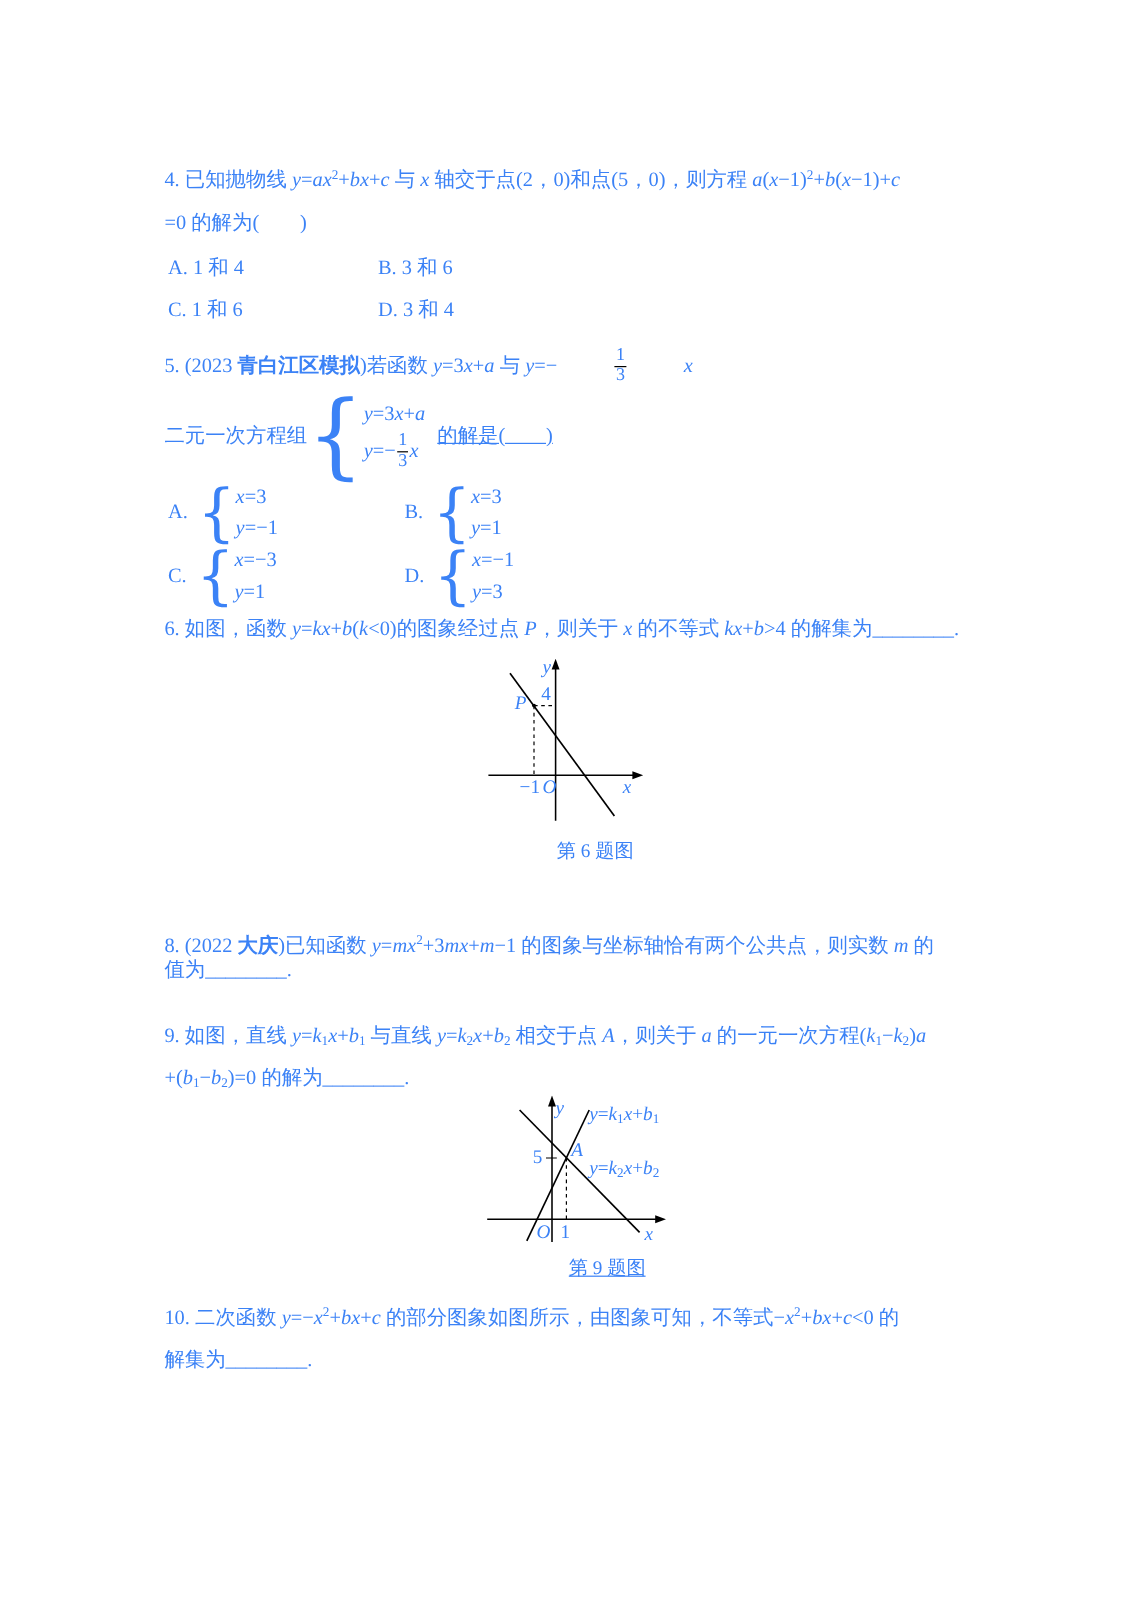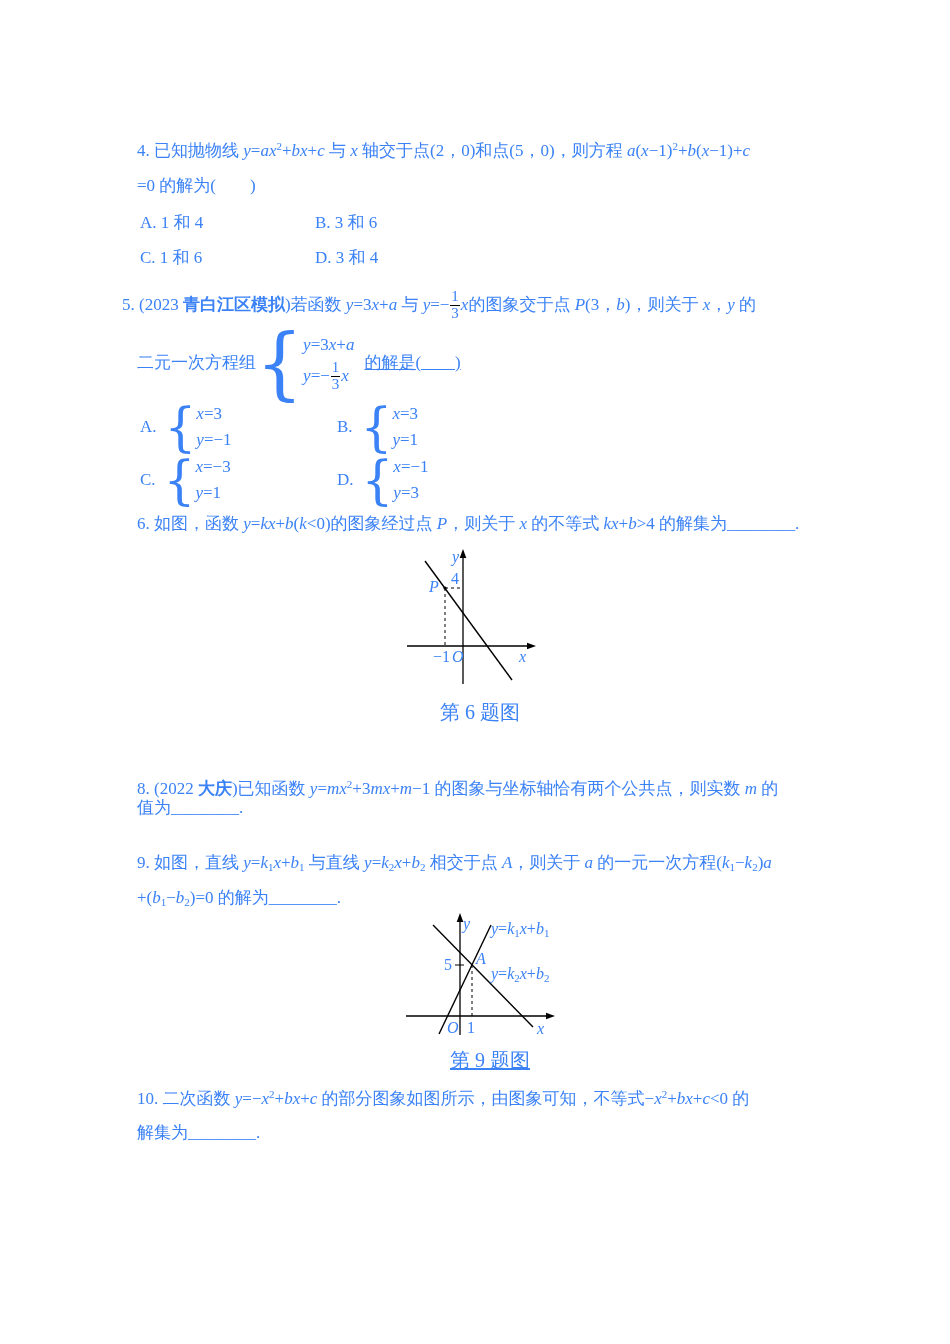"5. (2023 青白江区模拟)若函数 y=3x+a 与" div.abs { gap: none -> 47px; left: 122px -> 137px }
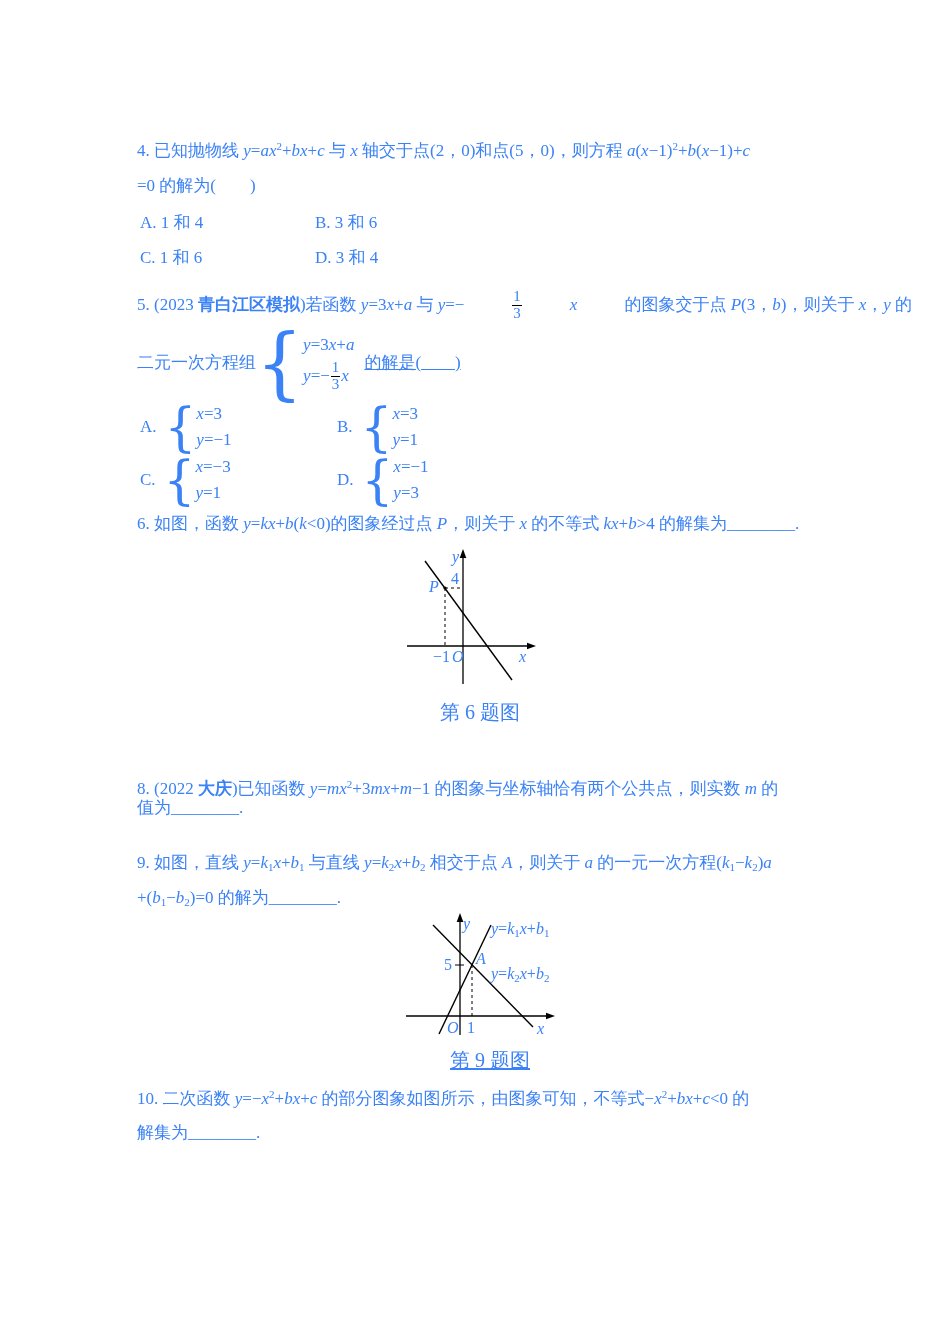"的图象交于点 P(3，b)，则关于 x，y 的" span { html: <span> 的图象交于点 <i>P</i>(3，<i>b</i>)，则关于 <i>x</i>，<i>y</i> 的</span> -> none }
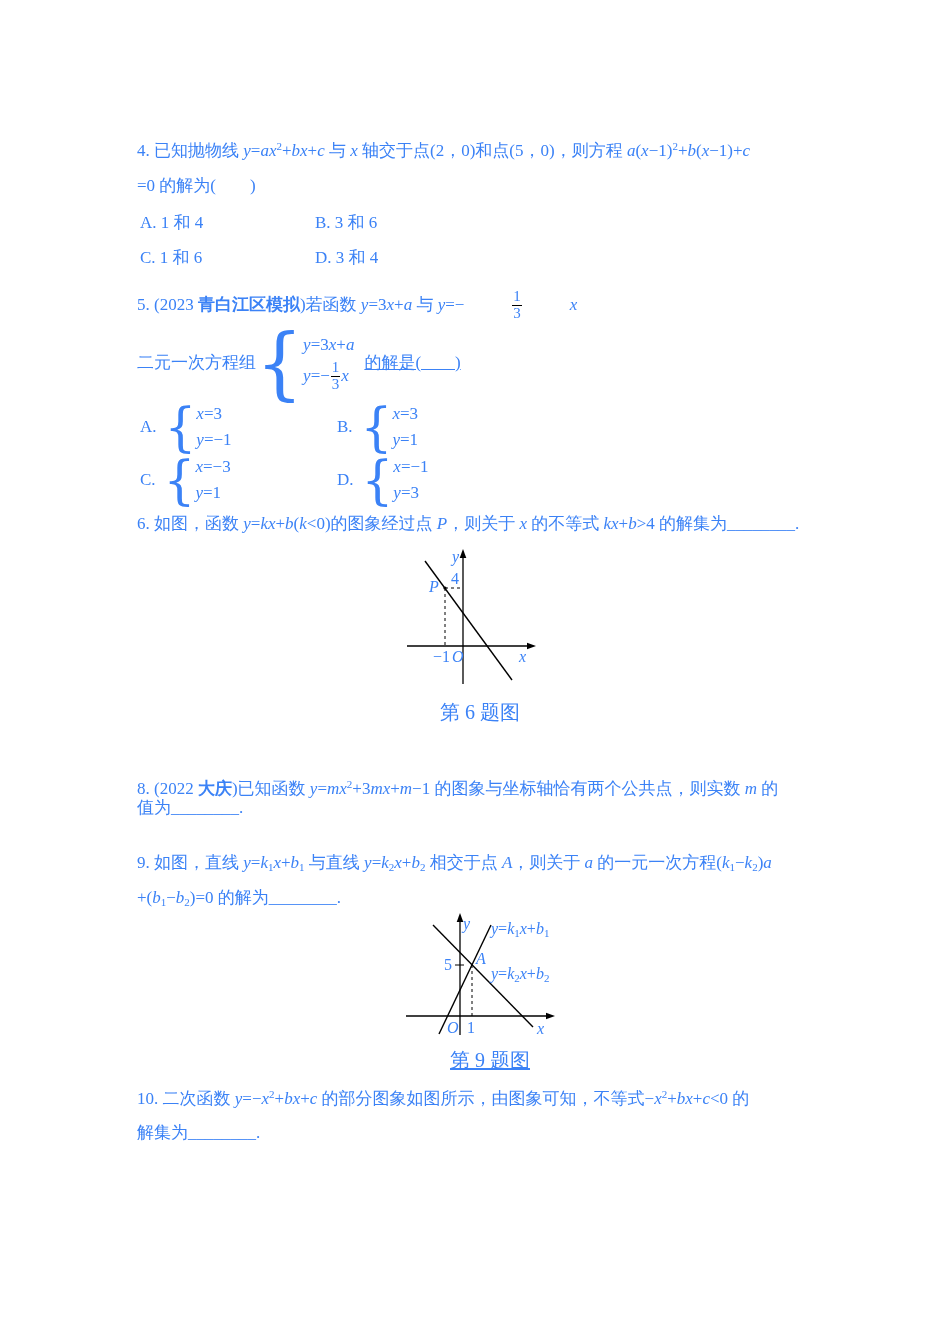"第 6 题图" .fig-caption { font-size: 20px -> 16px; left: 0 -> 16px }
